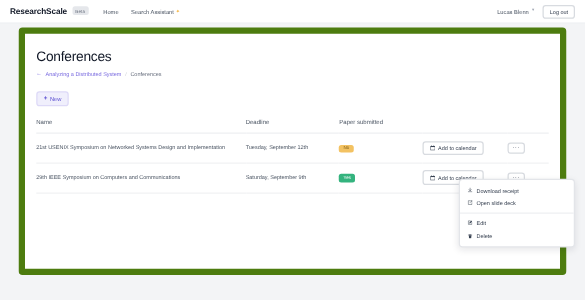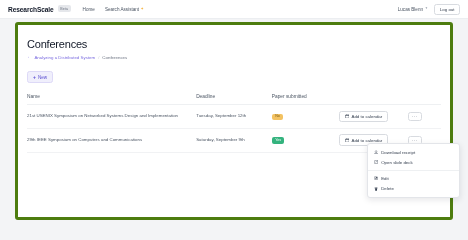"Conferences" .card { border: 3px solid #4d7c0f -> 5px solid #4d7c0f }
